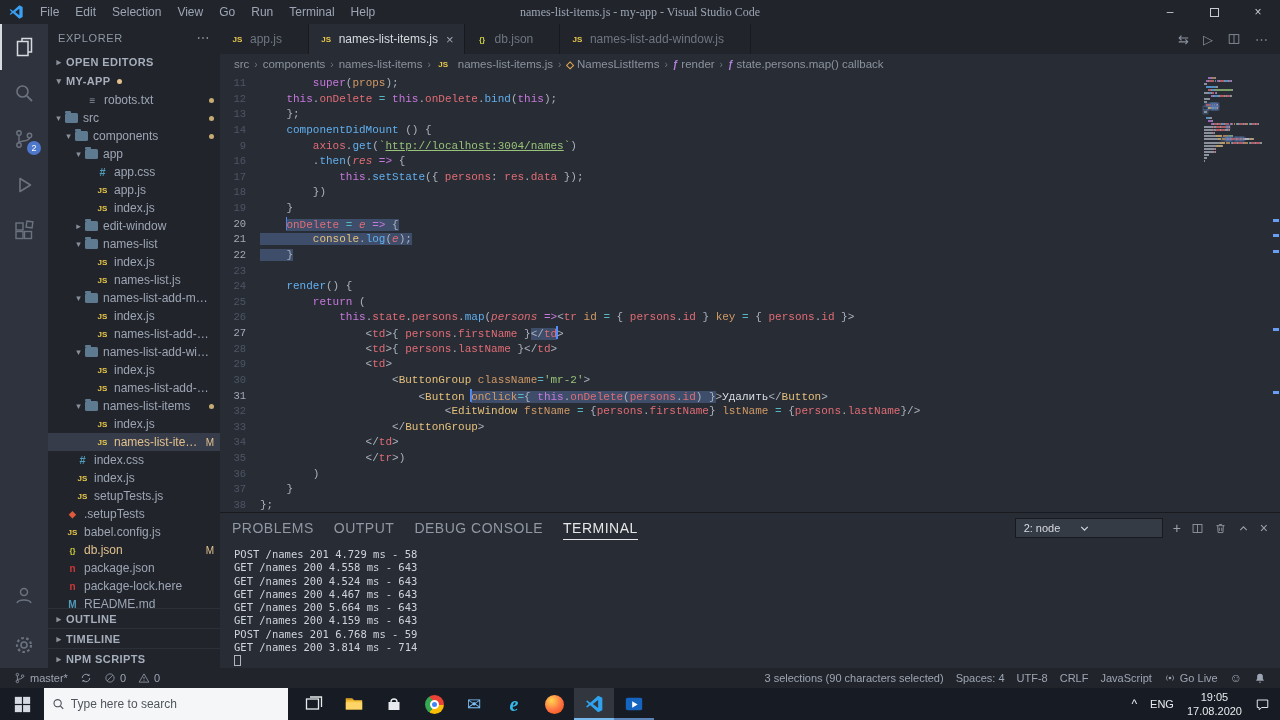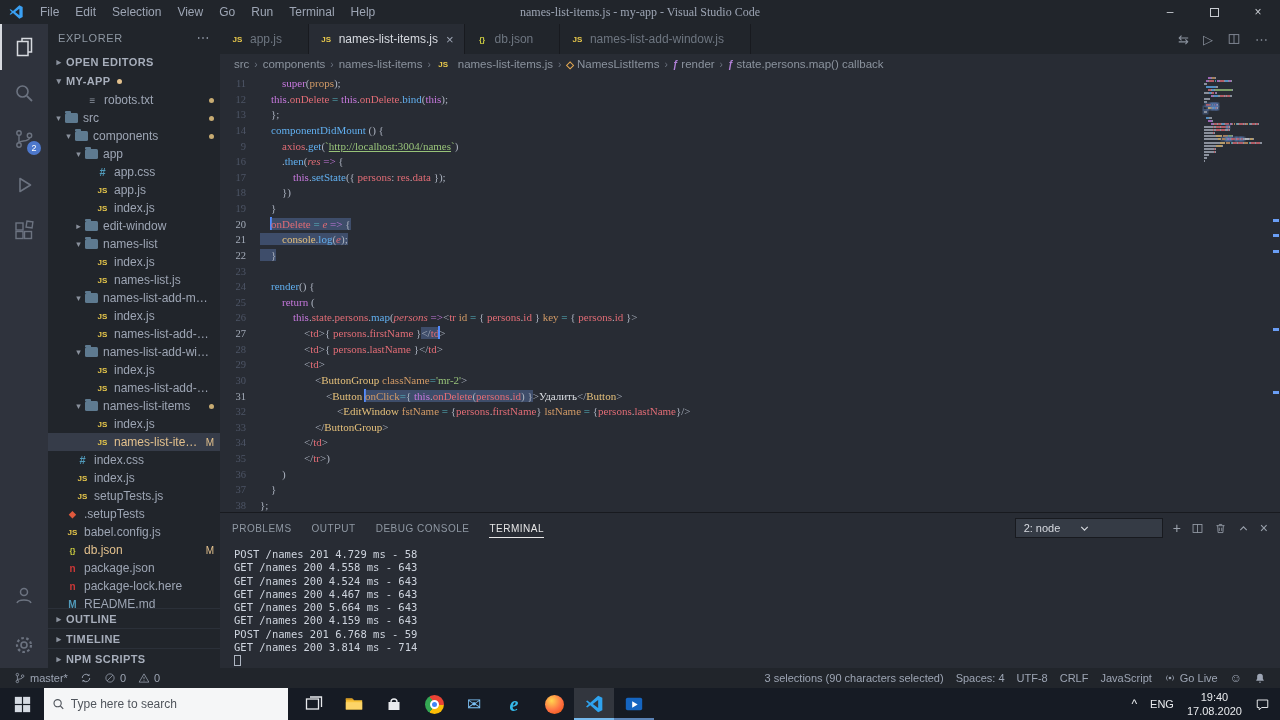"11" .code { font-family: Liberation Serif, serif -> Liberation Mono, monospace }
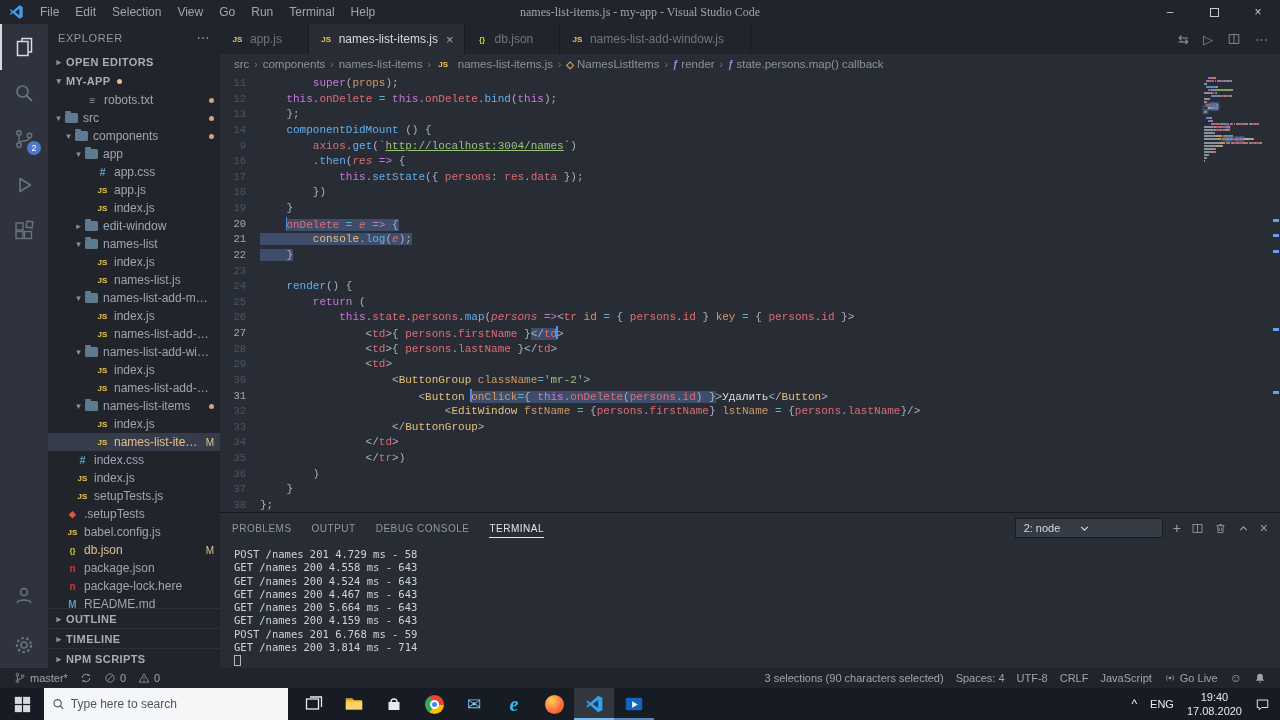"PROBLEMS" .ptab { font-size: 10px -> 14px }
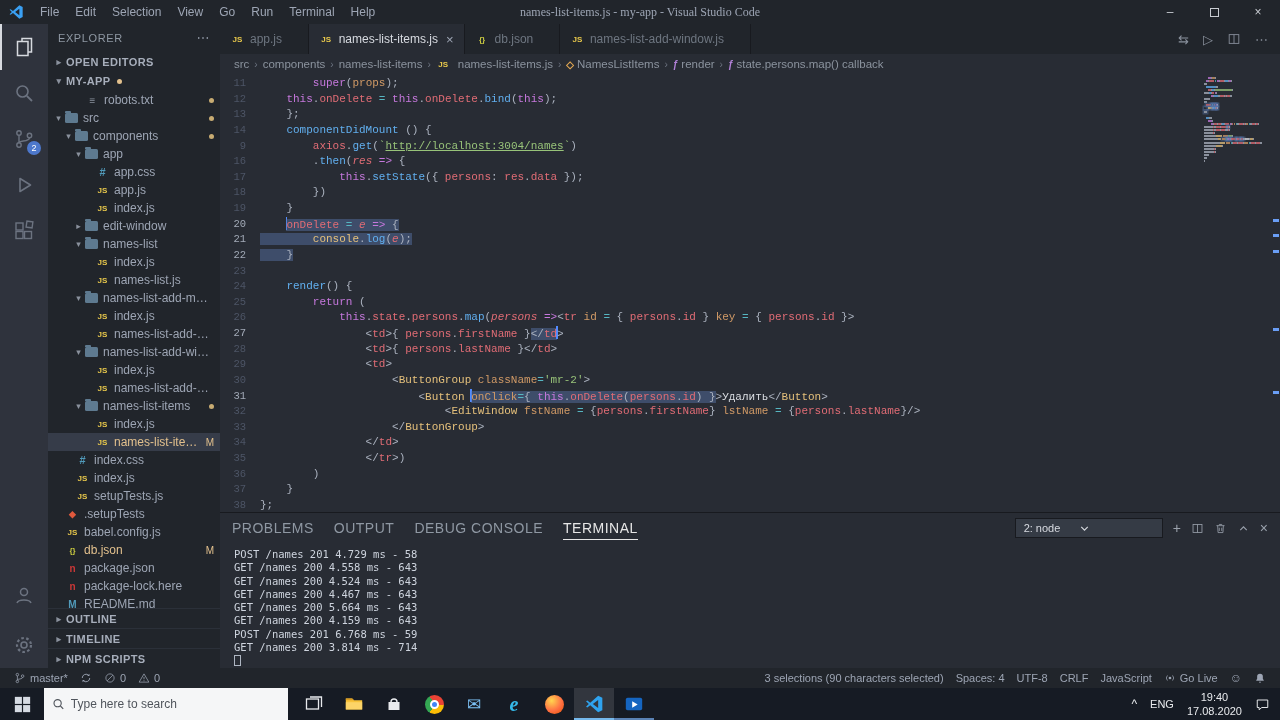"19:40" div { text: 19:40 -> 19:05 }
